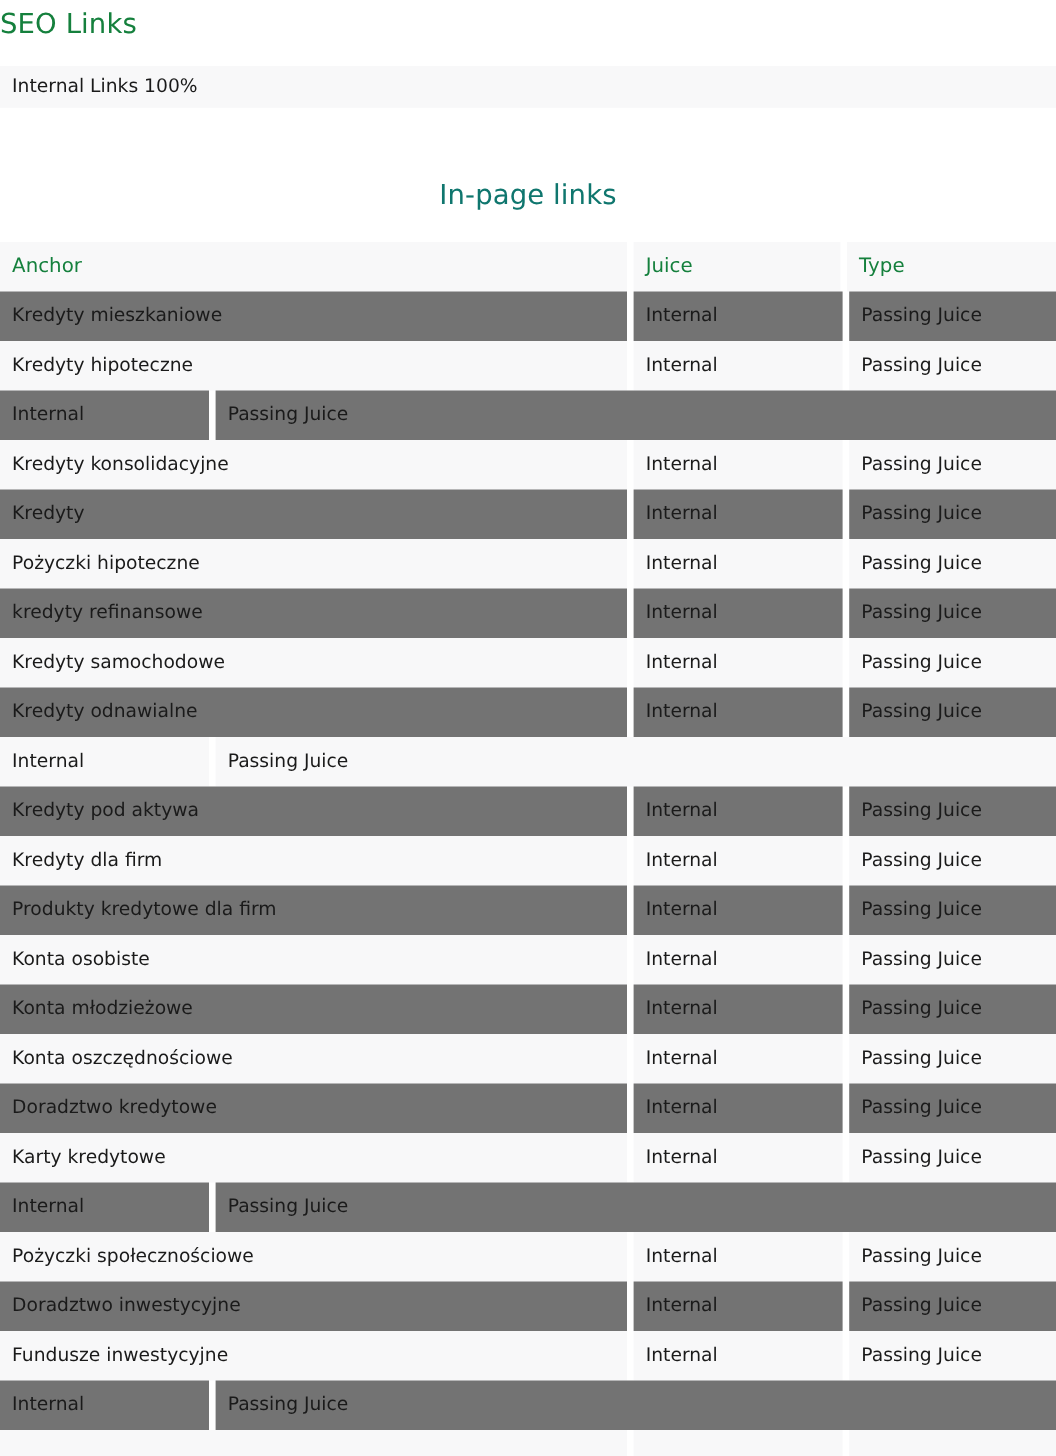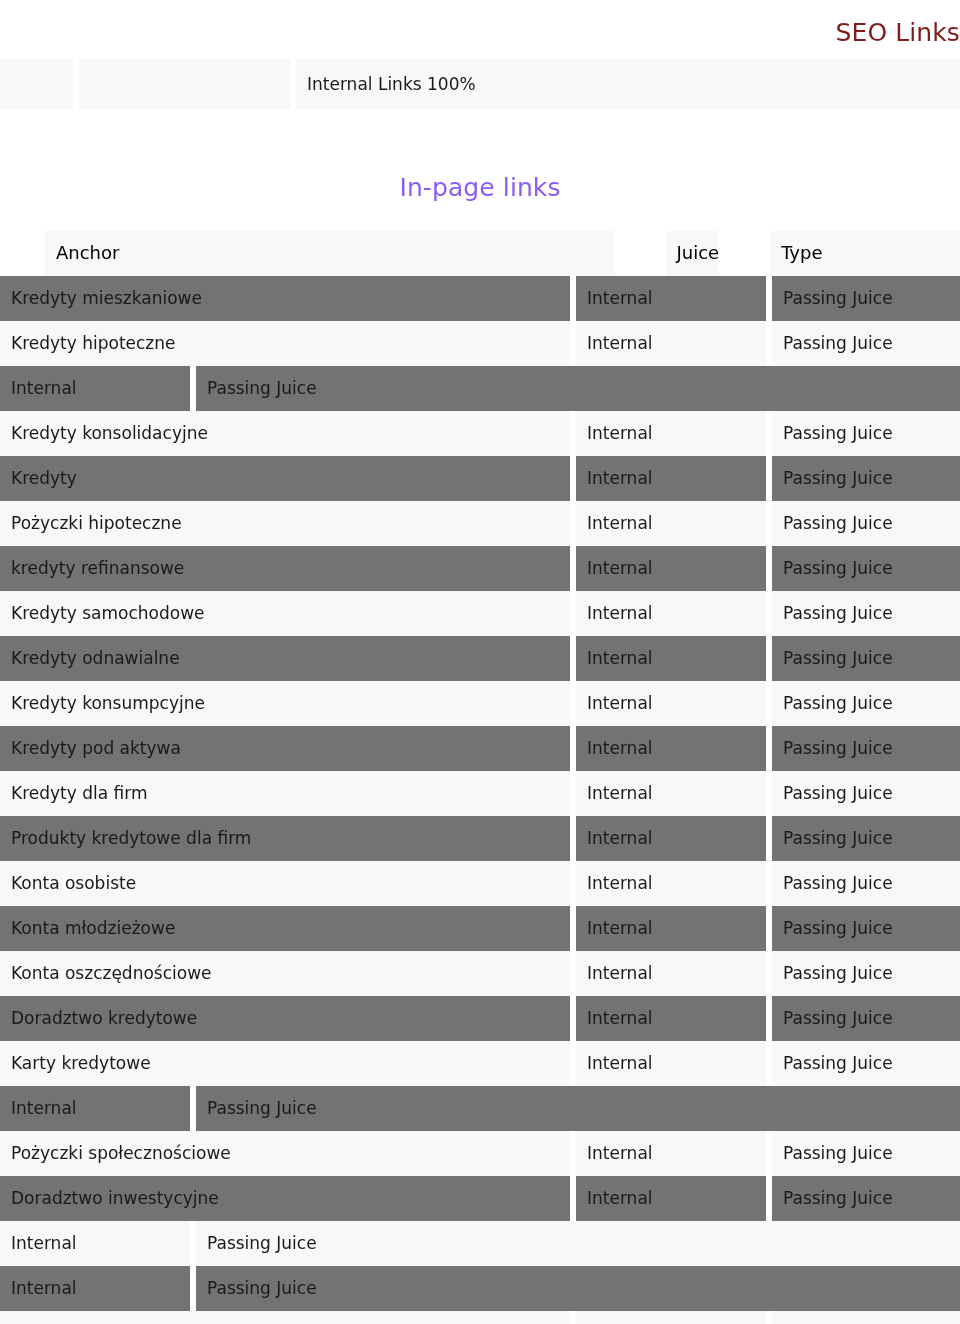"SEO Links" .section-title { color: #7f1d1d -> #15803d; padding-top: 20px -> 9px; text-align: right -> left }
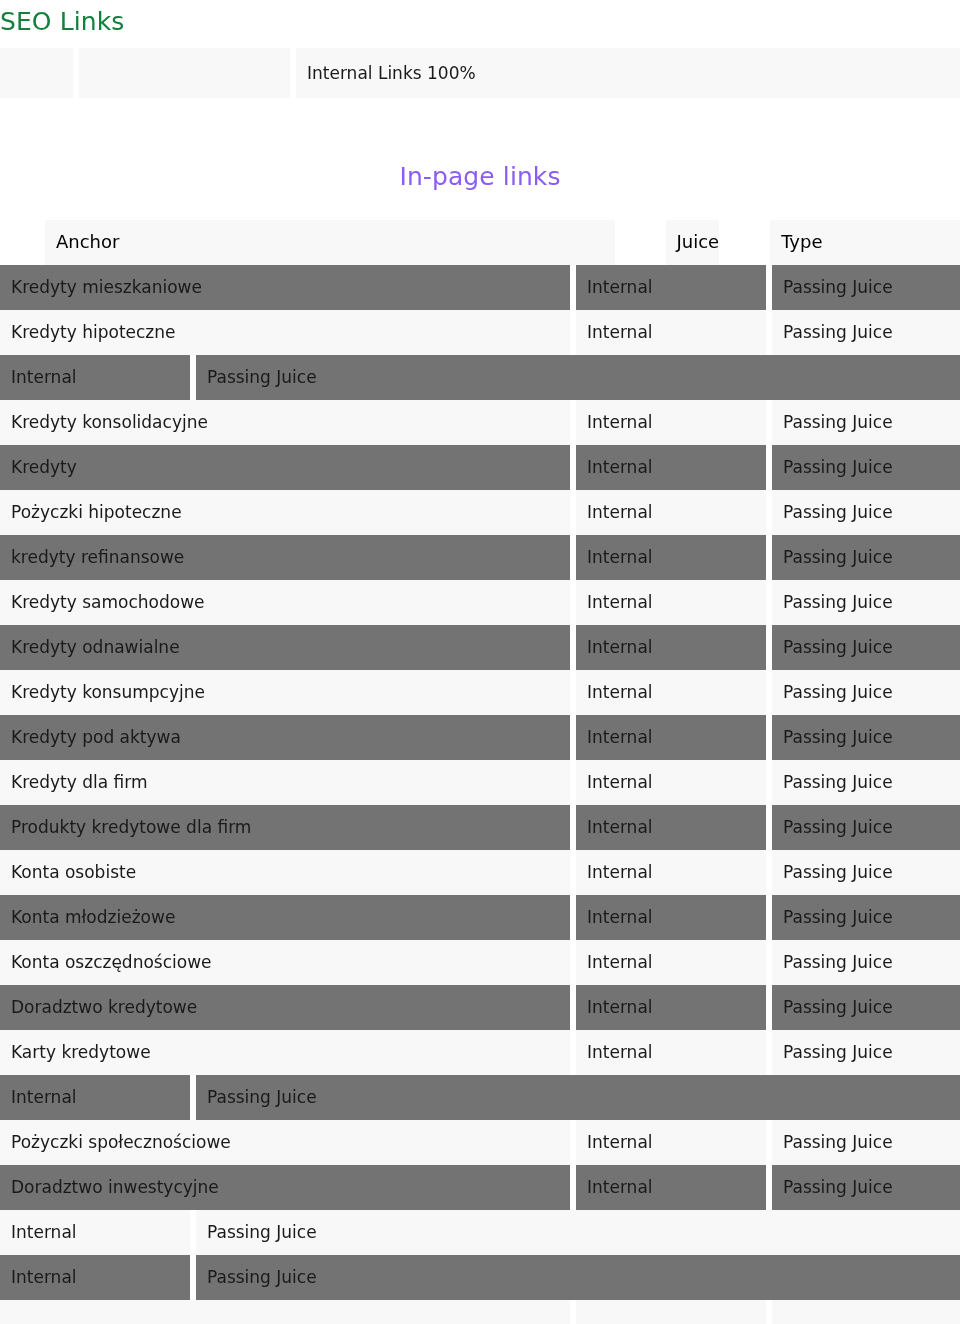"Internal Links 100%" .summary-strip { flex-direction: none -> column }
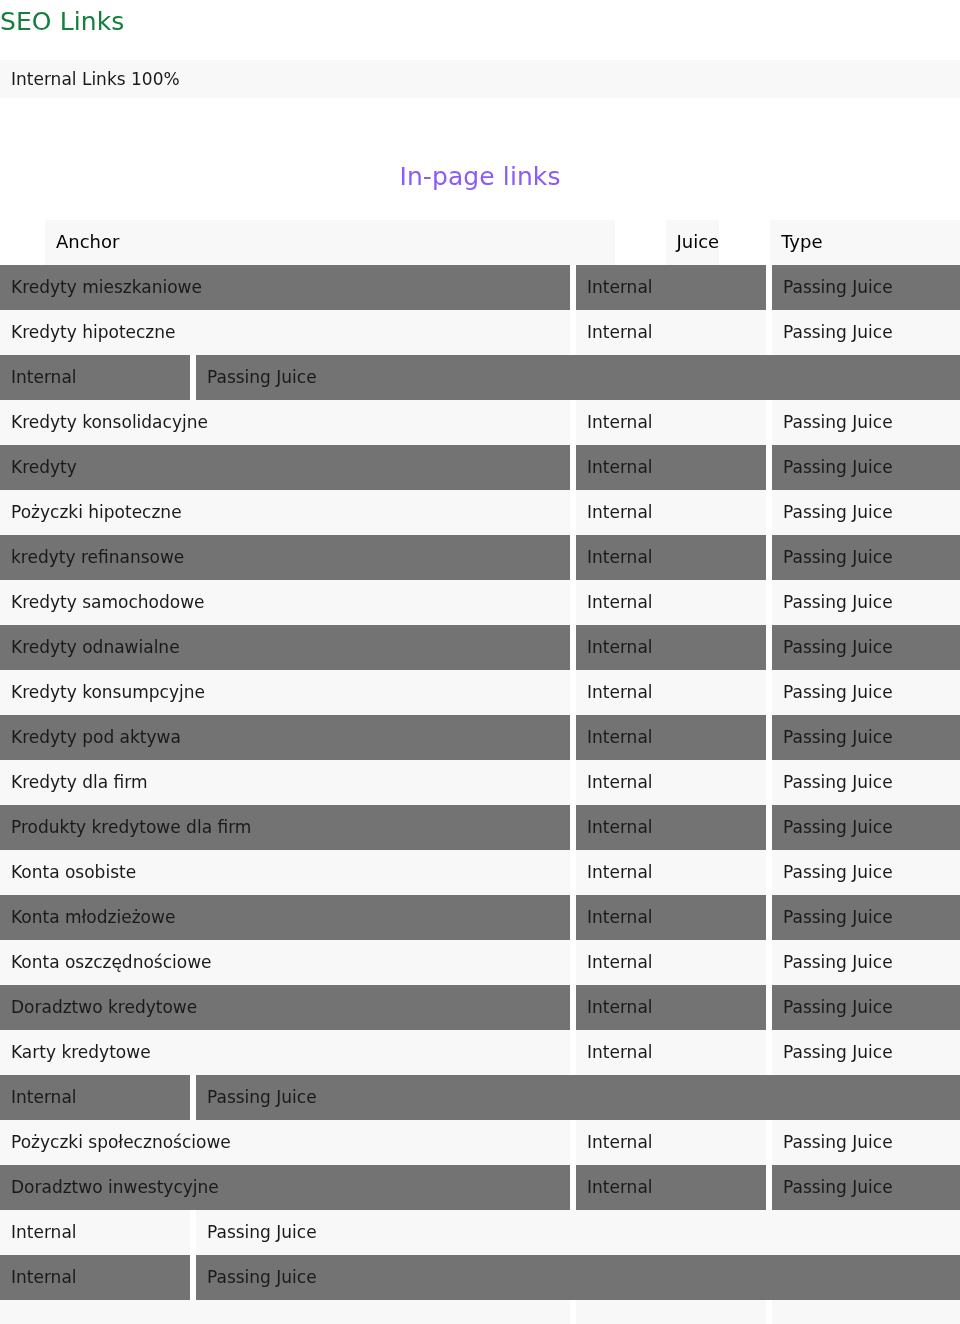"In-page links" .subsection-title { color: #8b5cf6 -> #0f766e }
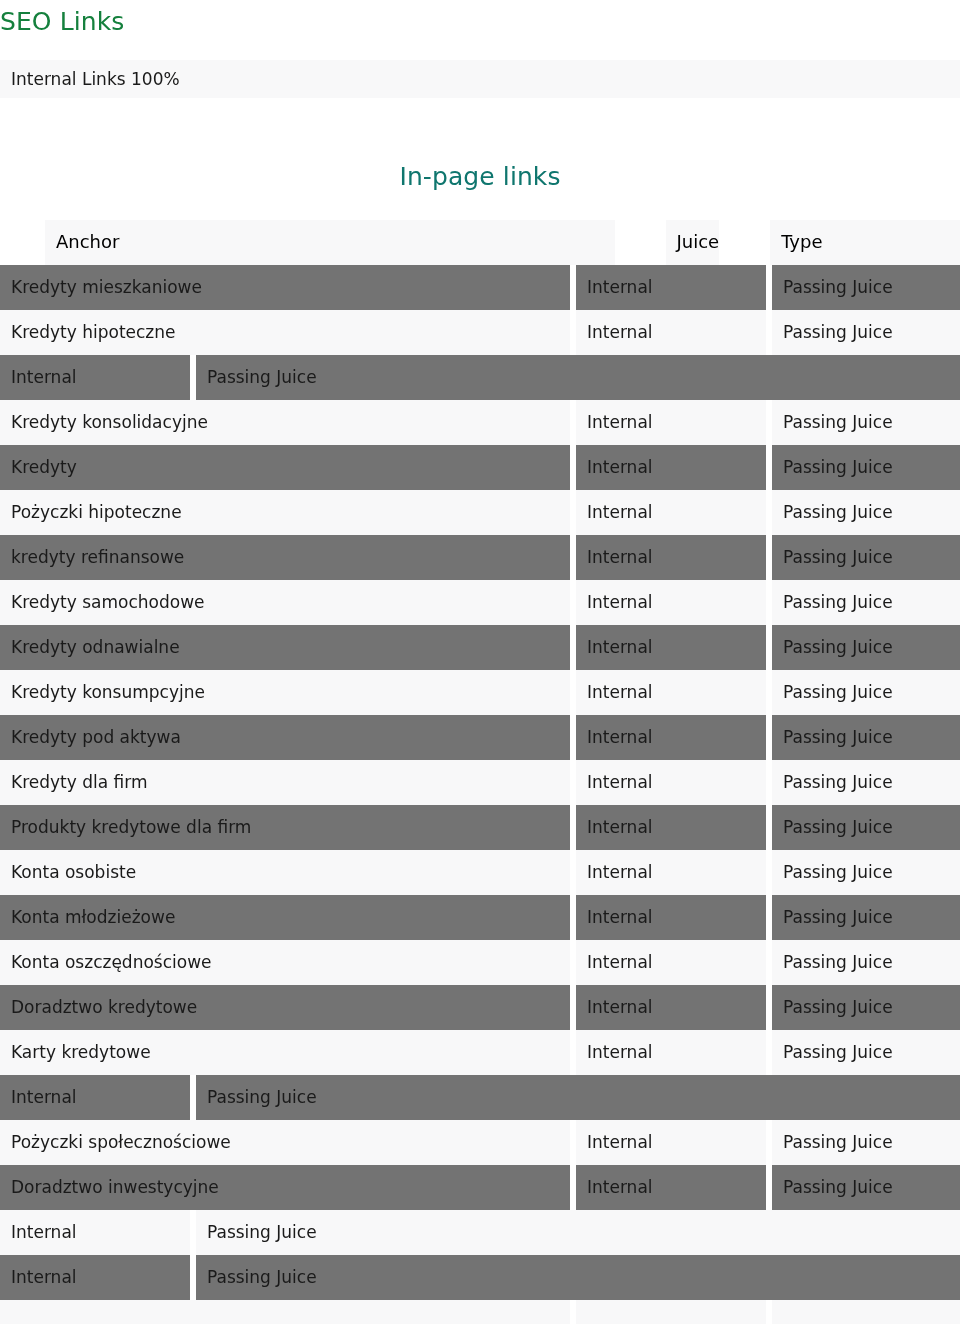"Anchor" .row.header .cell { color: #000000 -> #15803d; margin-left: 45px -> none }
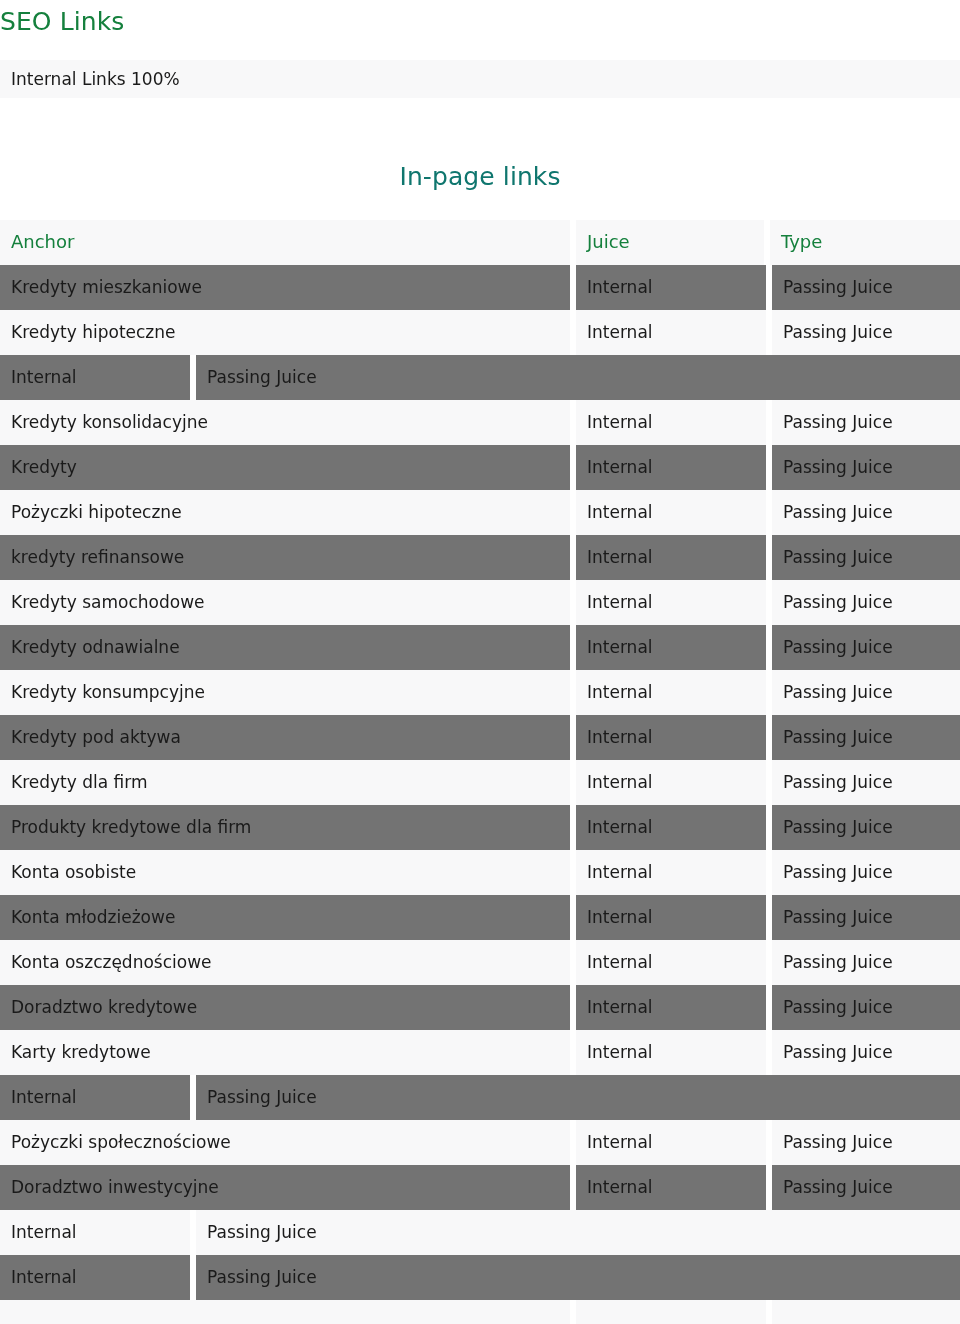"Kredyty konsumpcyjne" div.cell { html: <div>Kredyty konsumpcyjne</div> -> none }
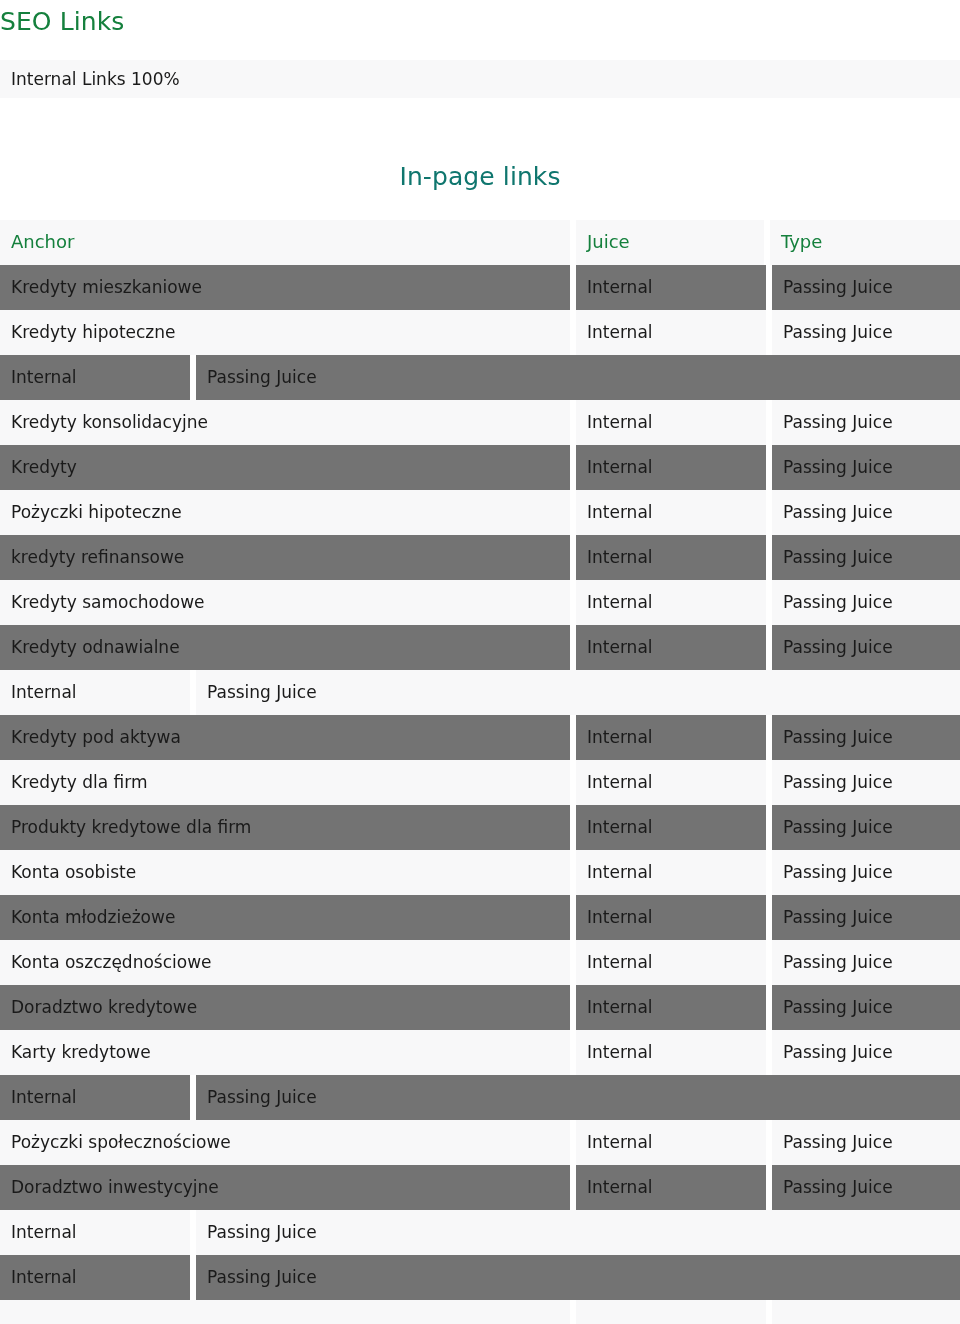"Fundusze inwestycyjne" div.cell { html: none -> <div>Fundusze inwestycyjne</div> }
